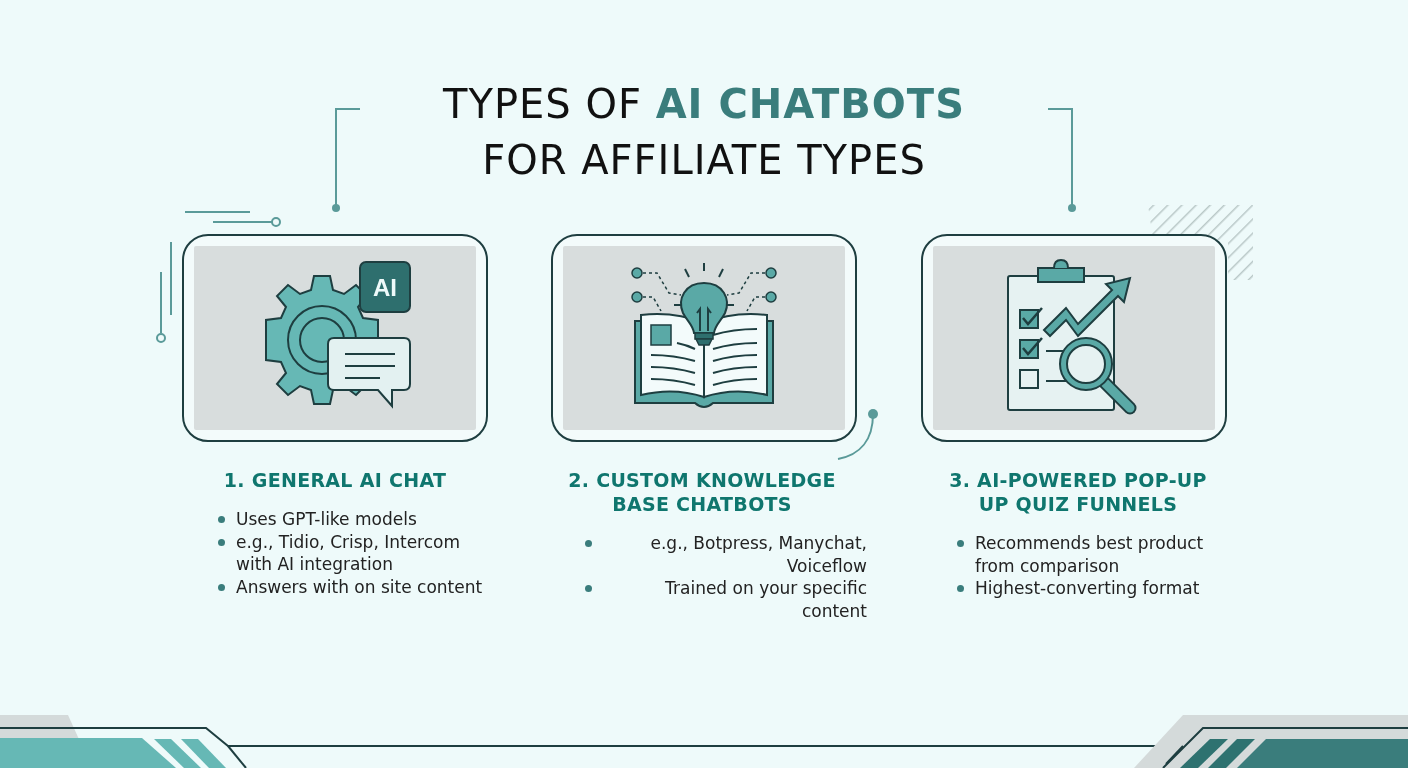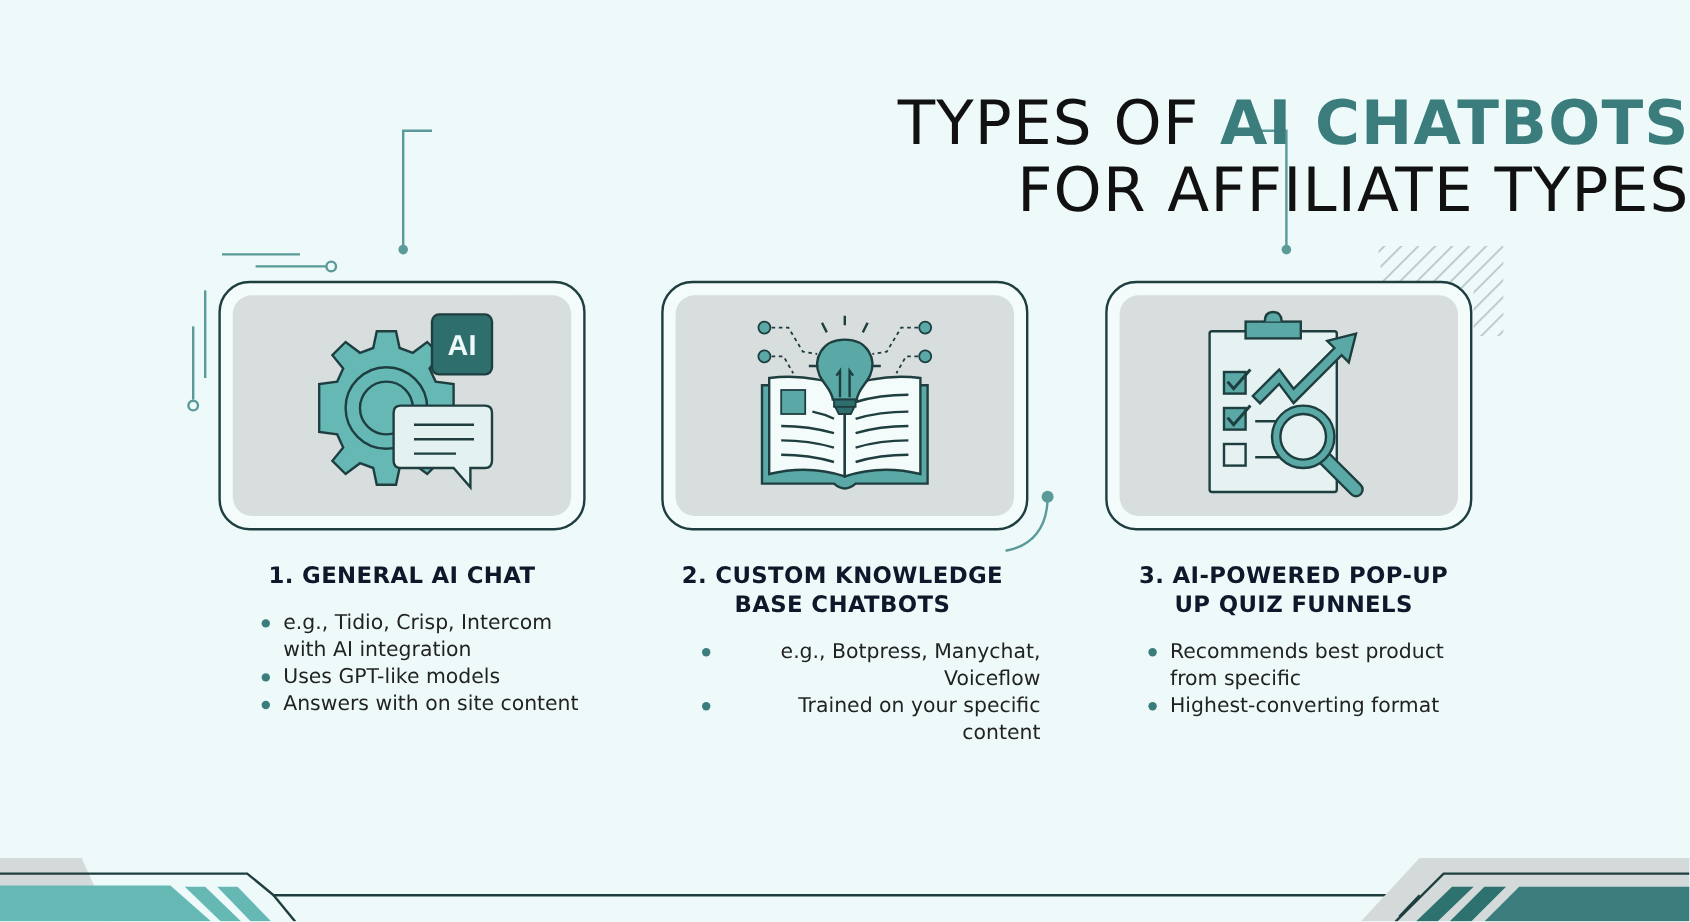"TYPES OF AI CHATBOTS" .title { font-size: 51px -> 40px; text-align: right -> center }
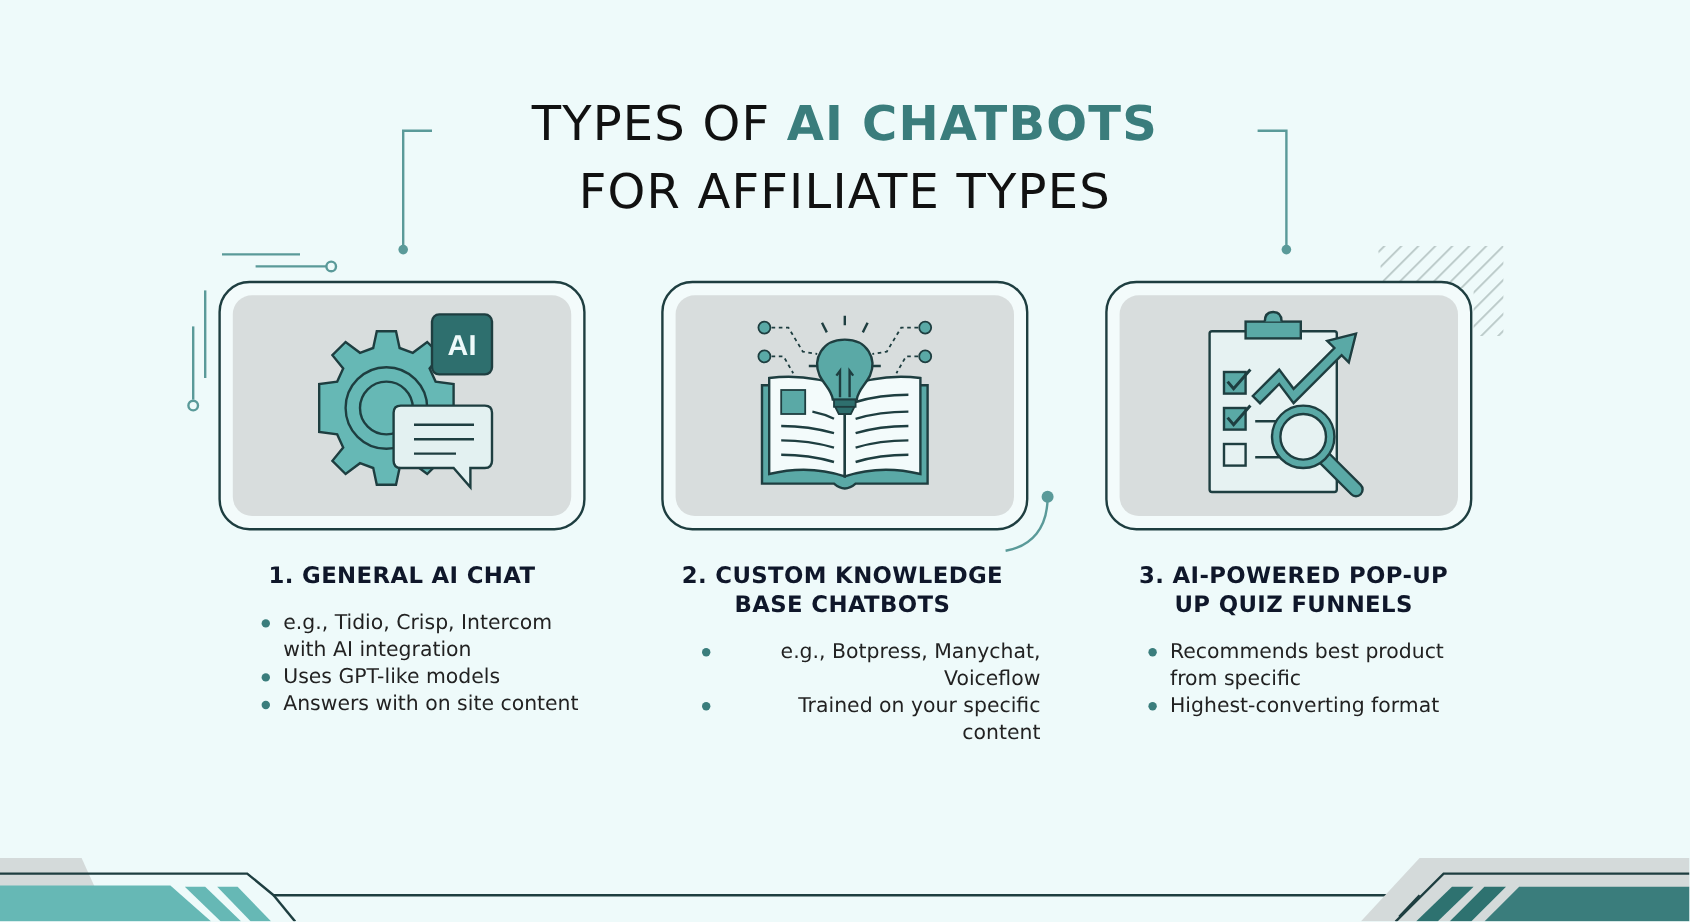"AI" .card .inner { border-radius: 16px -> 2px }
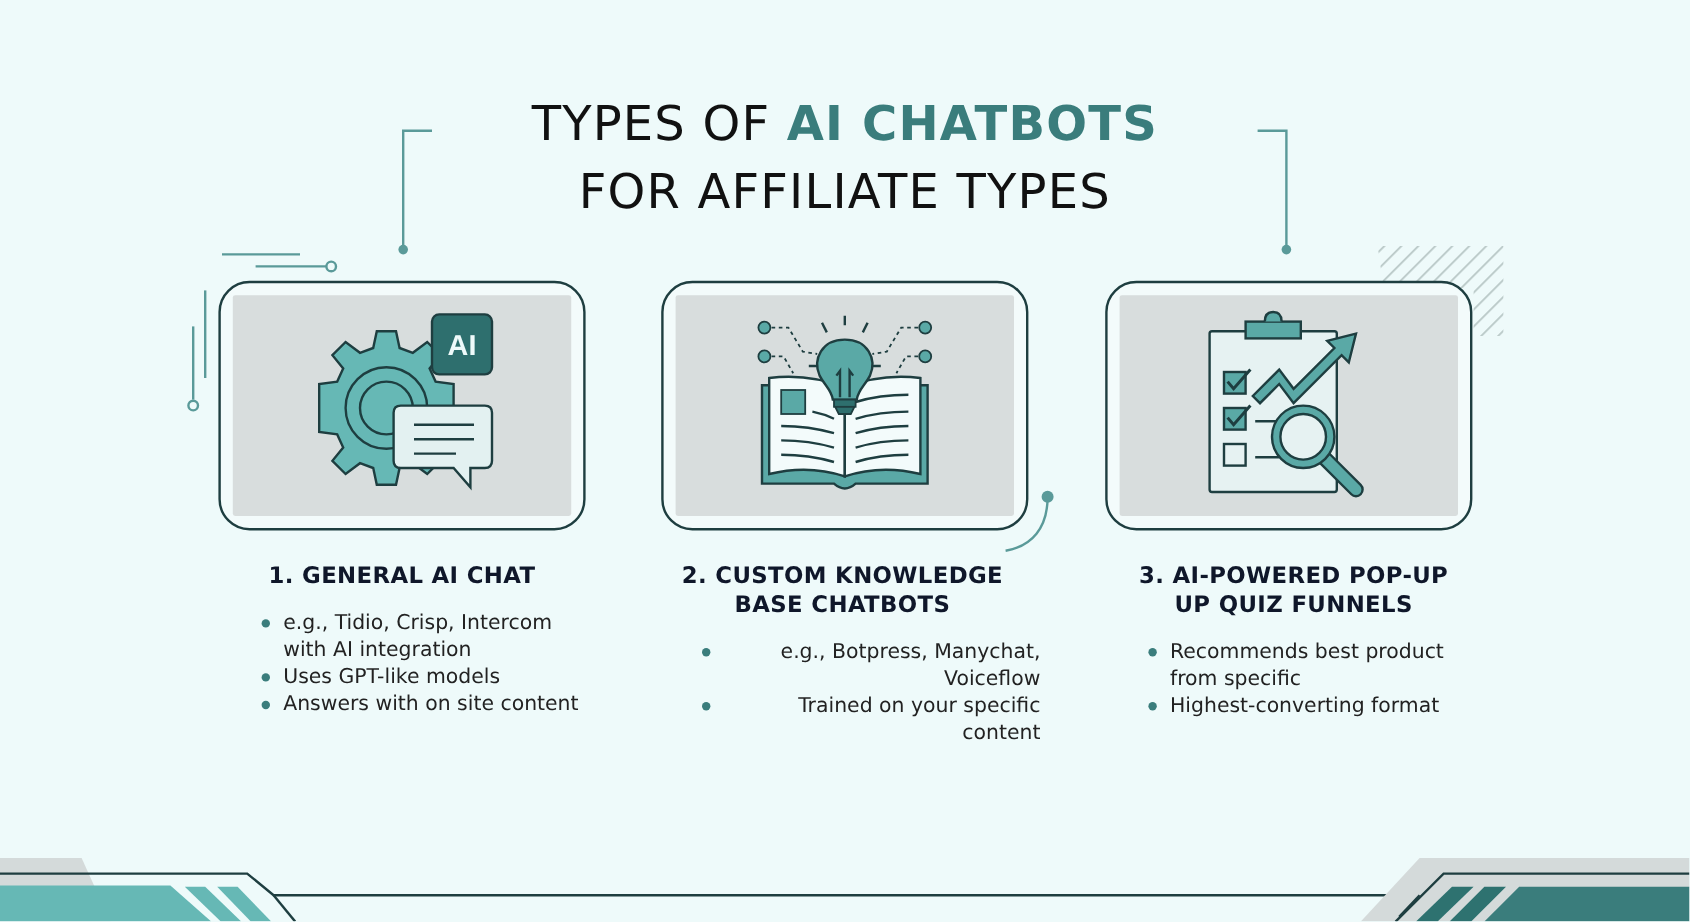"1. GENERAL AI CHAT" .section h2 { color: #0f172a -> #0f766e }
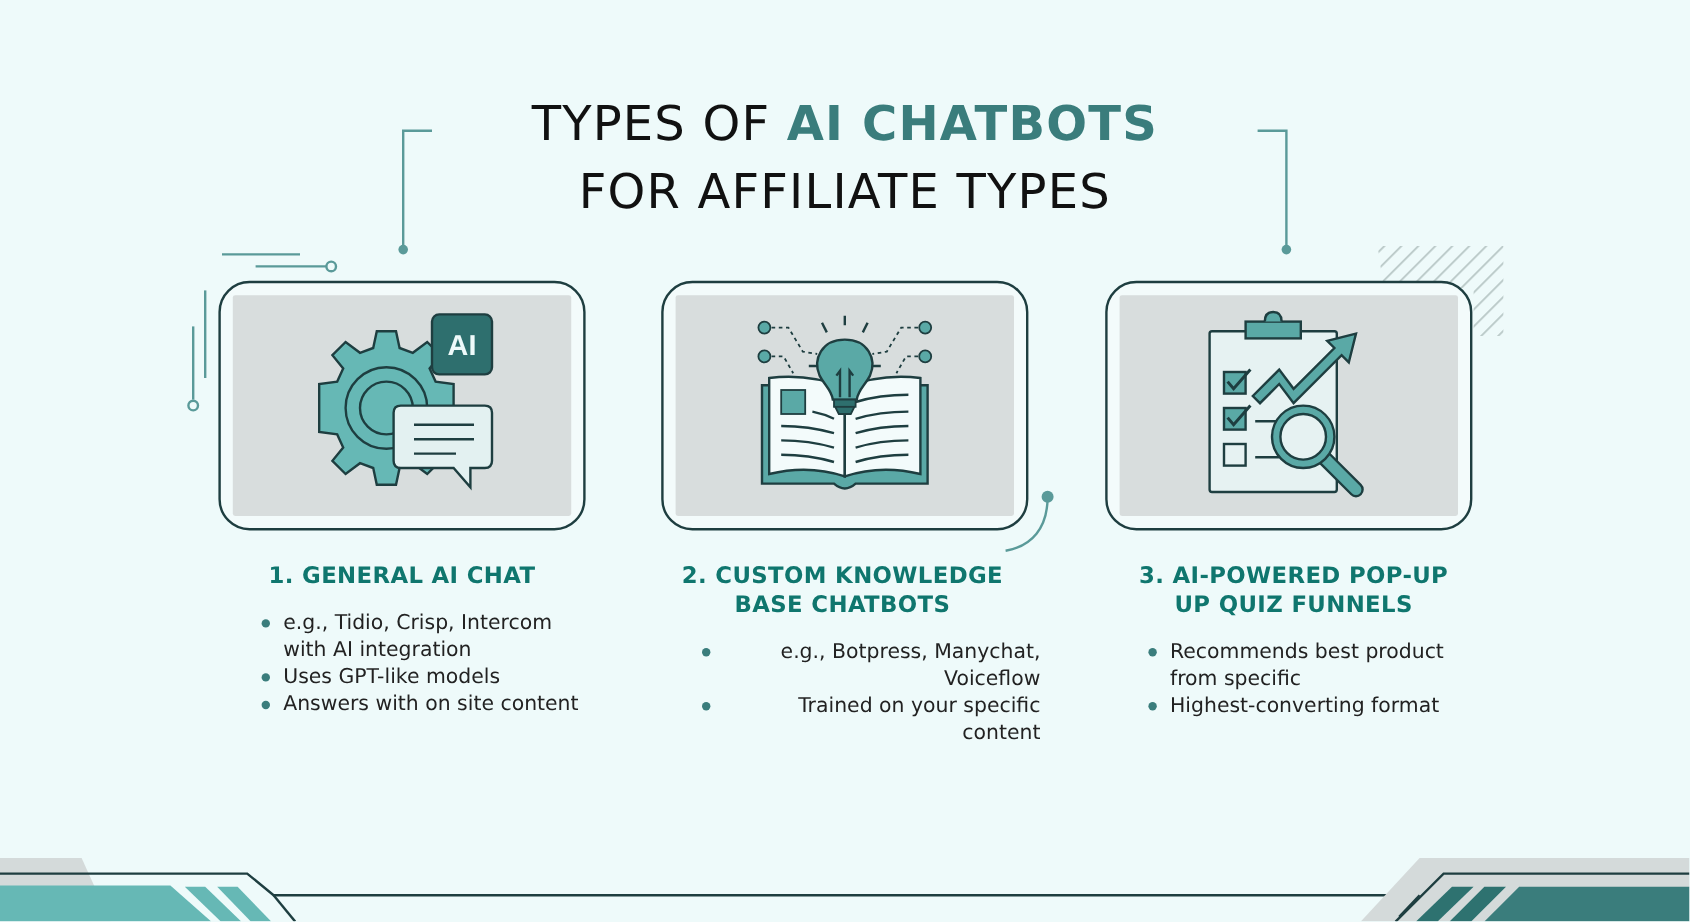"e.g., Tidio, Crisp, Intercom with" li { order: before "Uses GPT-like models" -> after "Uses GPT-like models" }
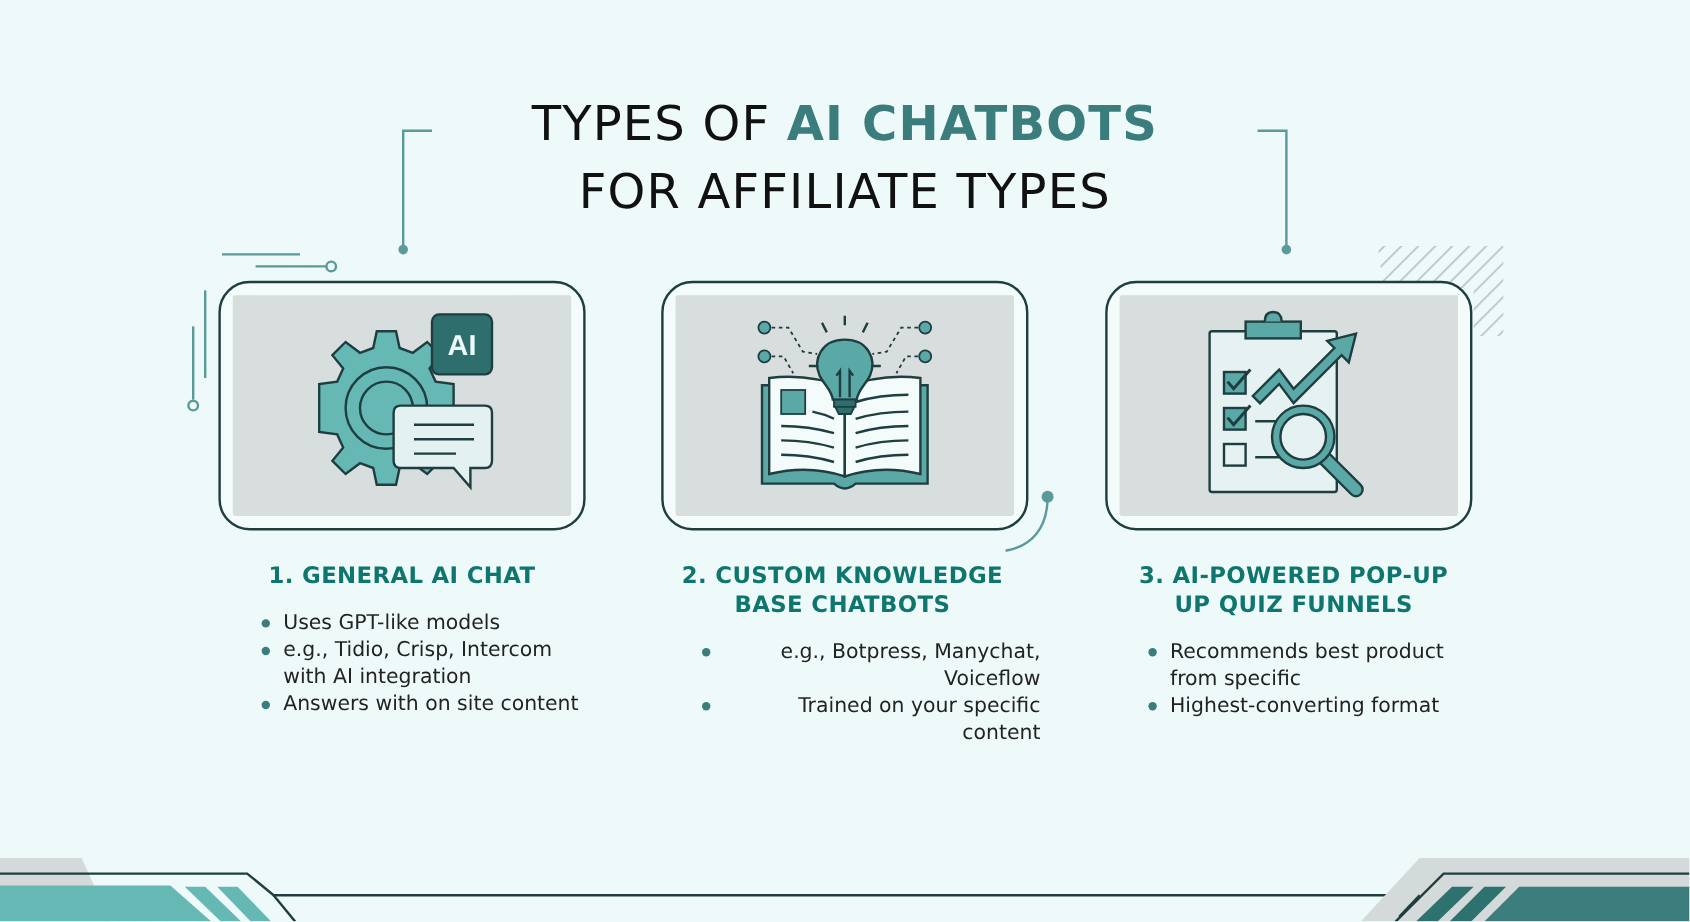"Recommends best product from specific" li { text: specific -> comparison }
